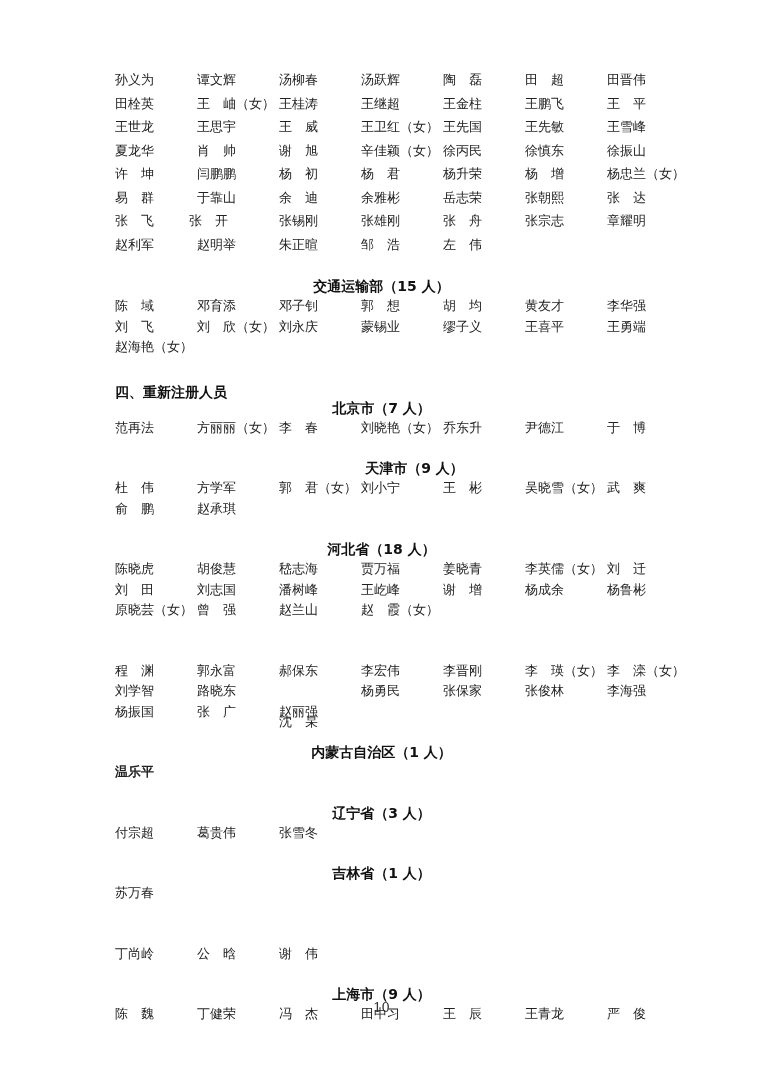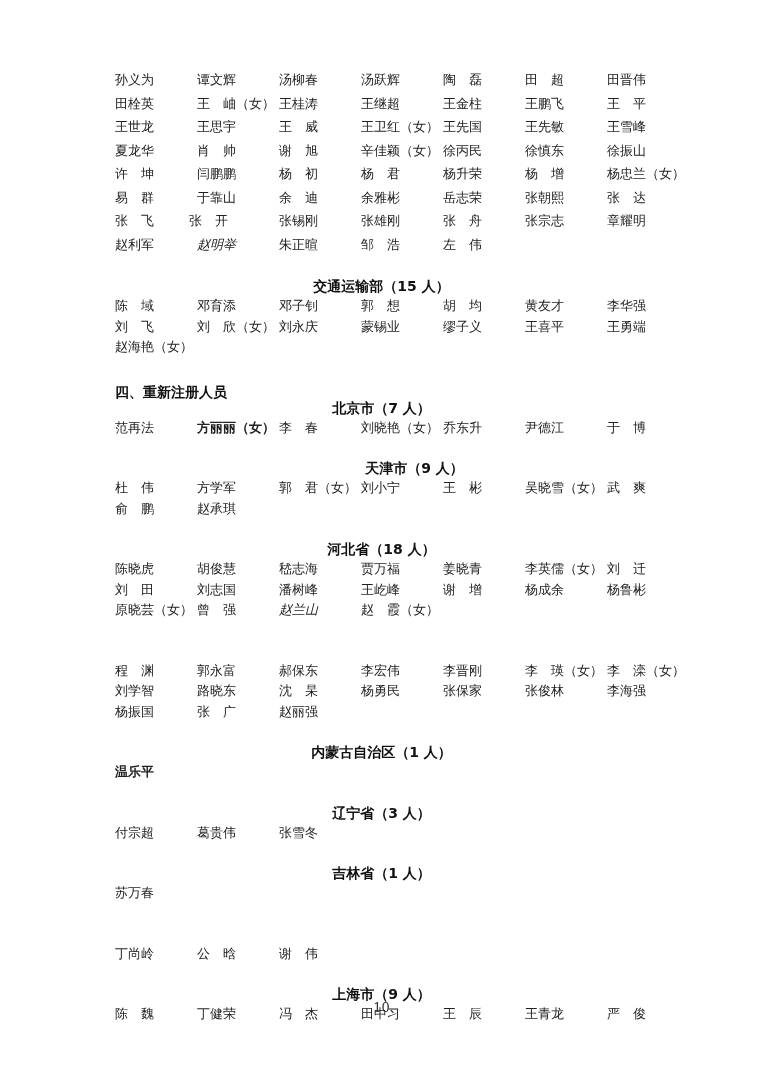"赵明举" span.cell { font-style: italic -> none }
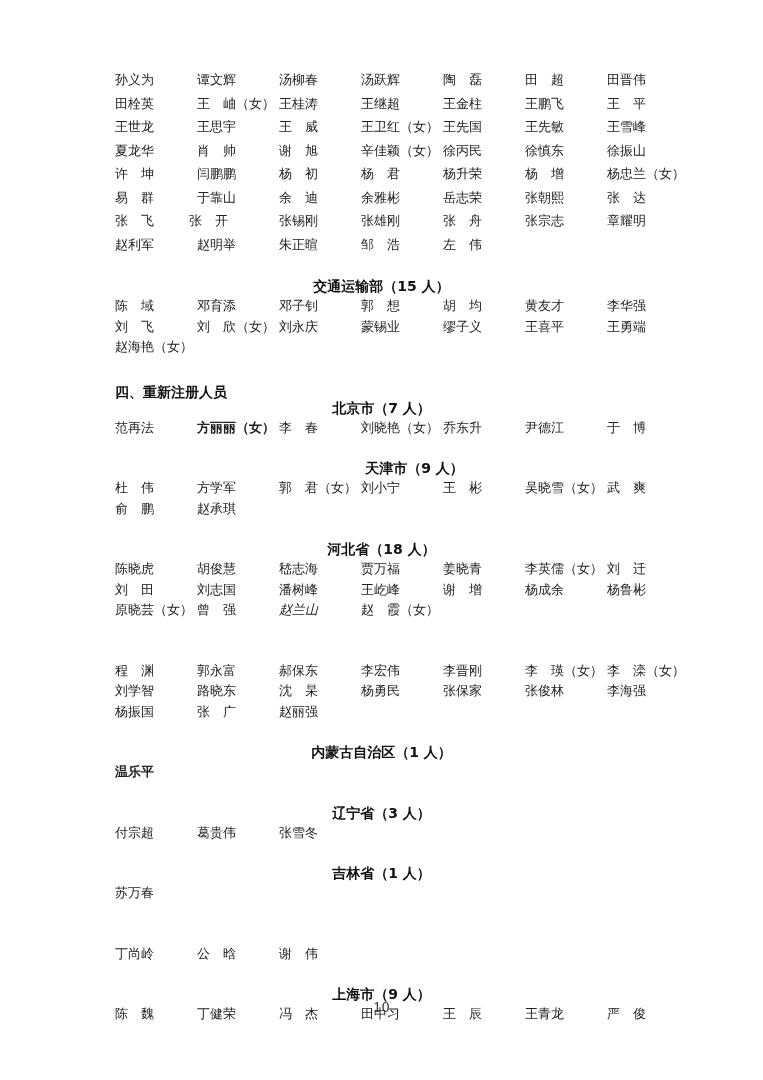"方丽丽（女）" span.cell { font-weight: bold -> none }
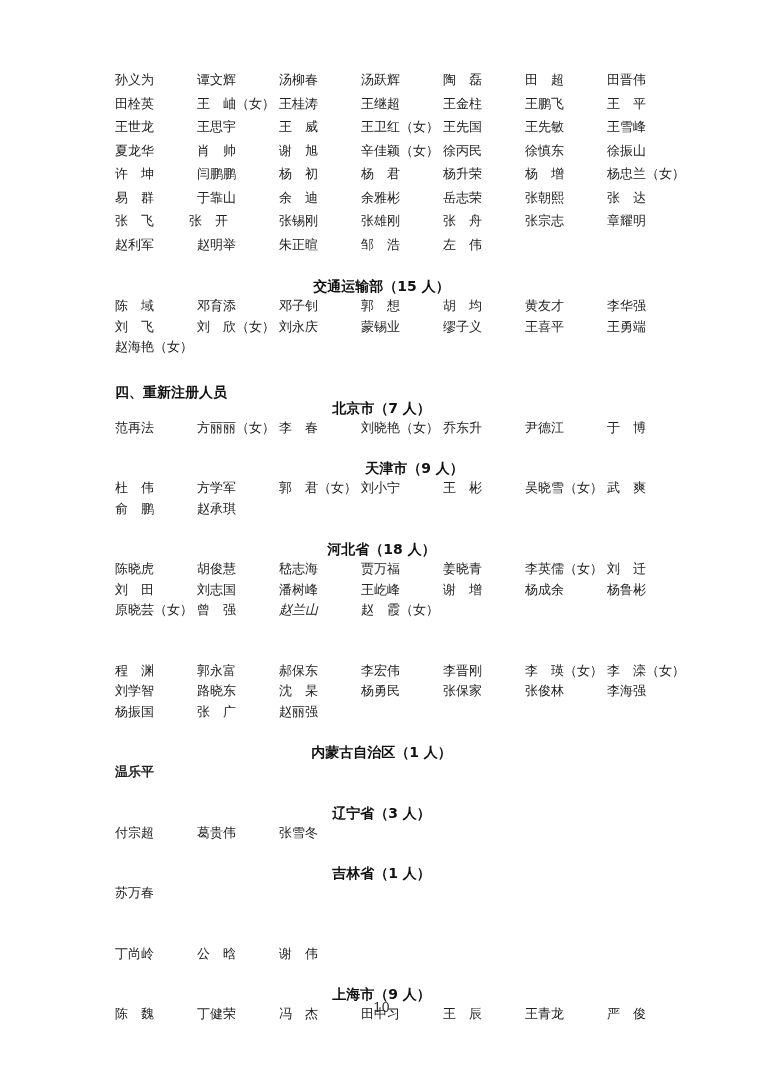"赵兰山" span.cell { font-style: italic -> none }
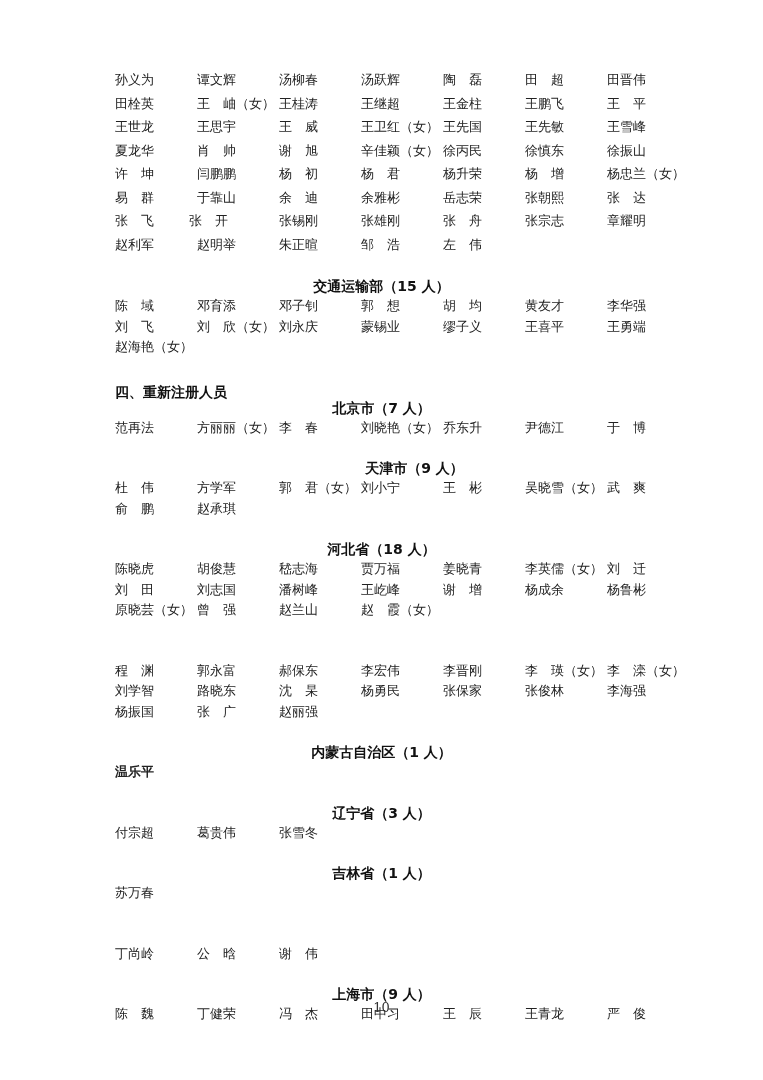"沈 杲" span.cell { margin-top: none -> 31px }
